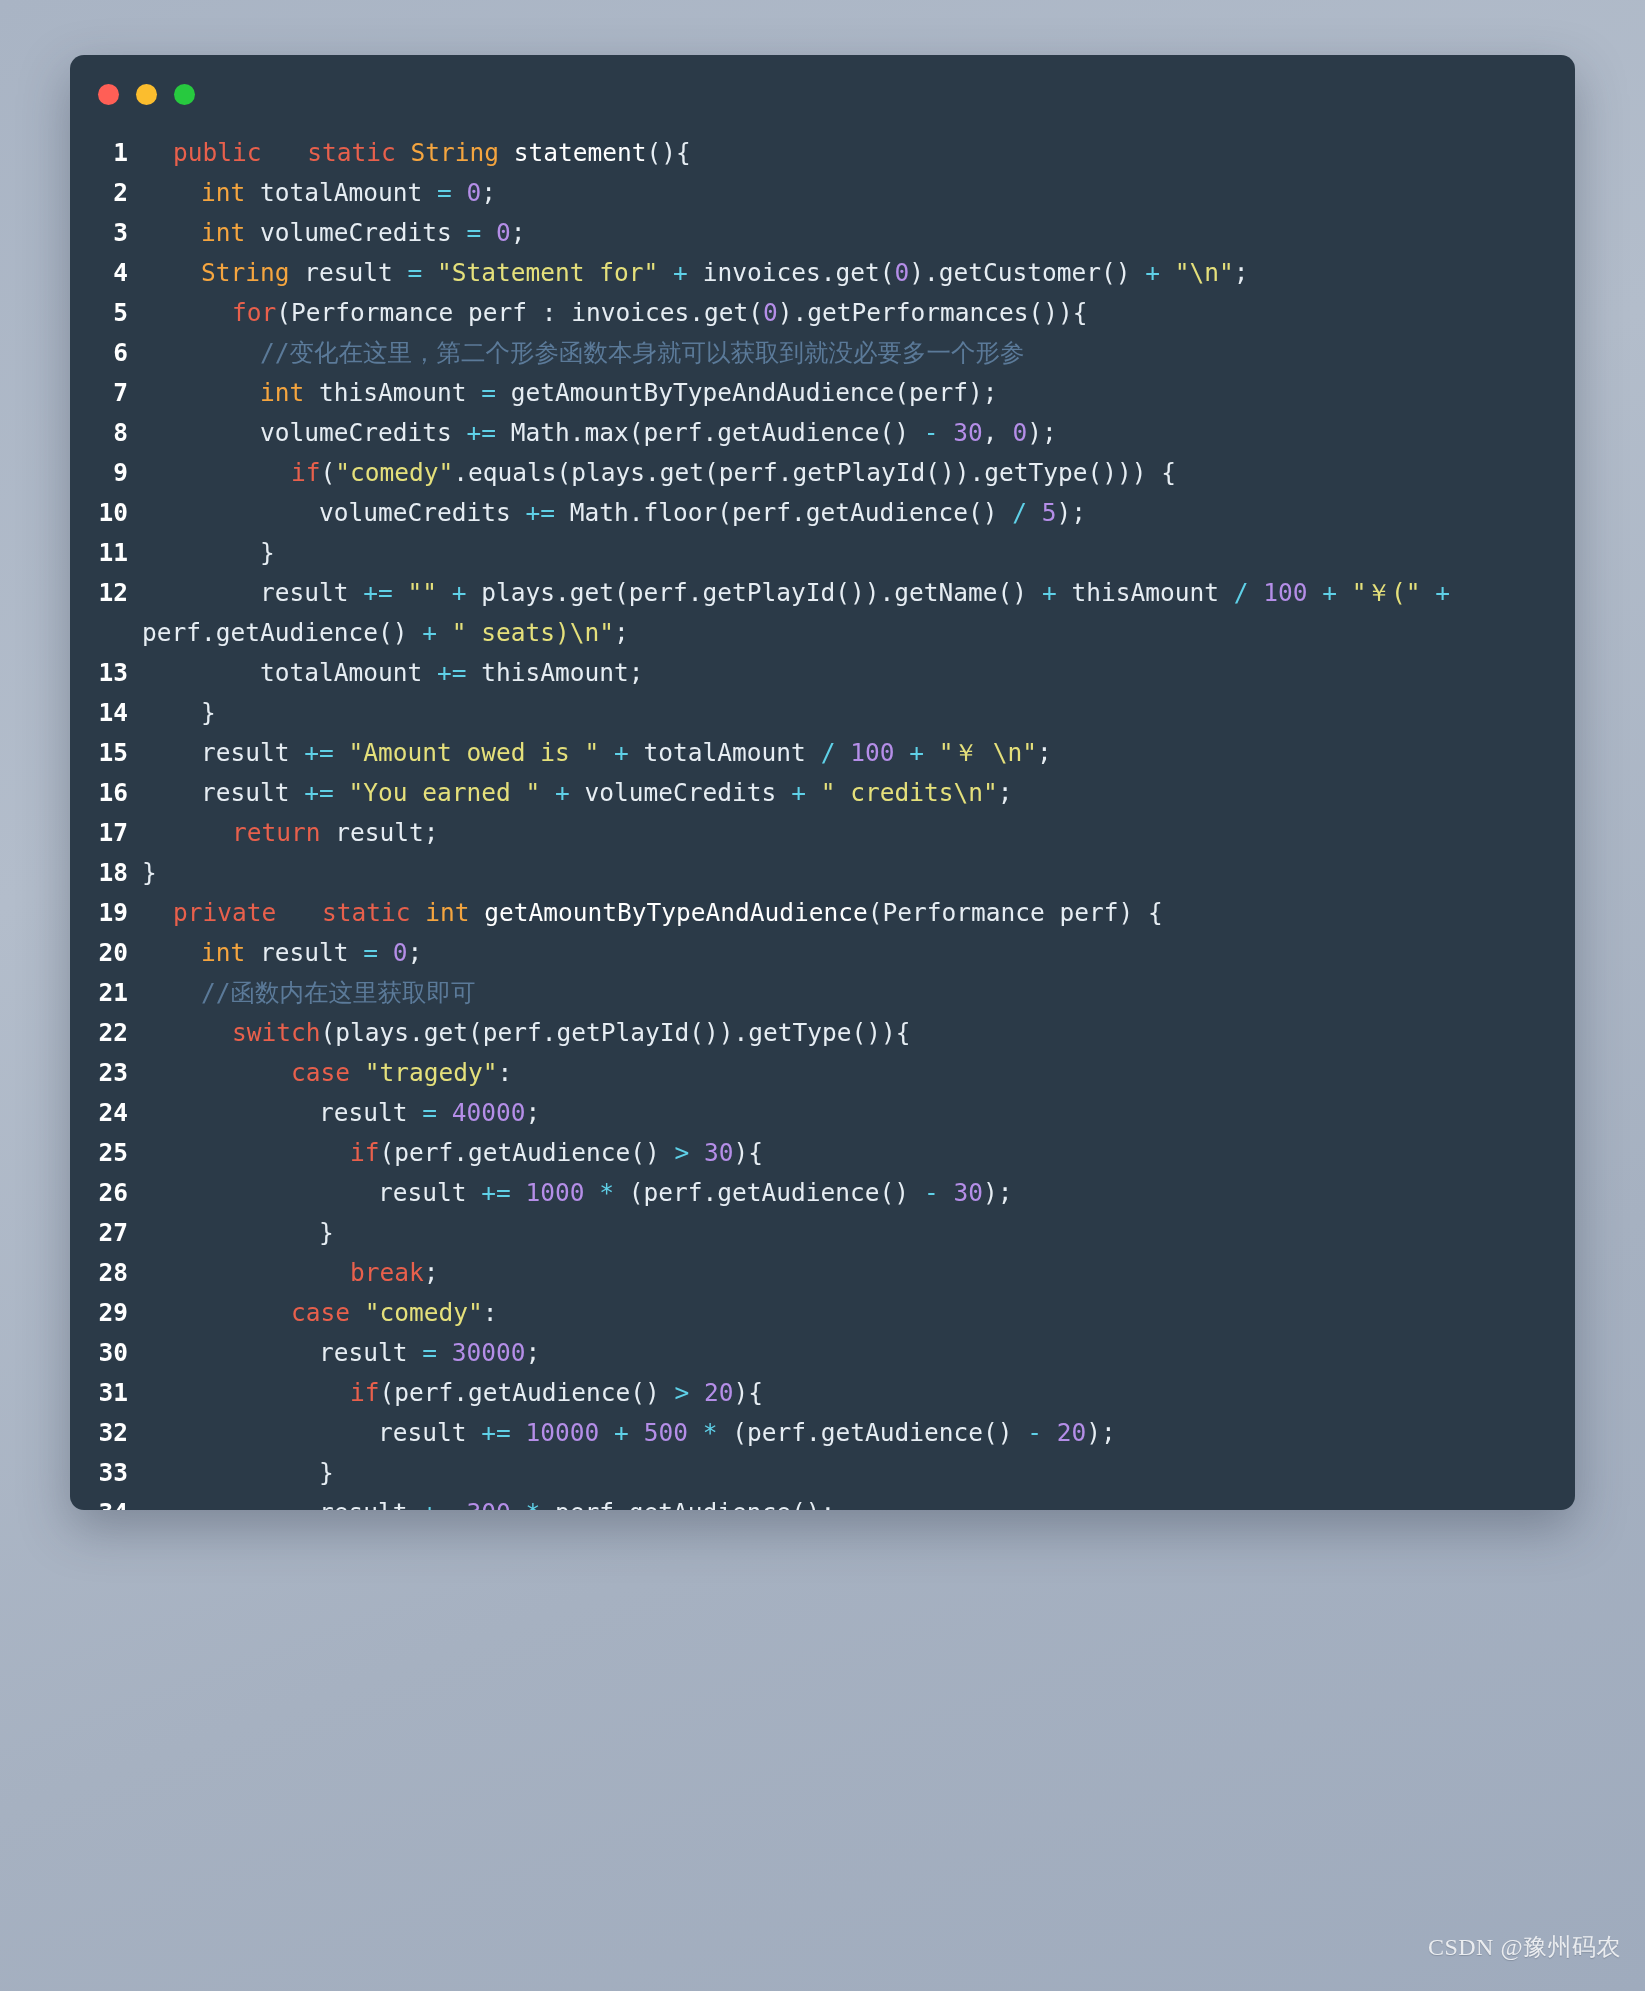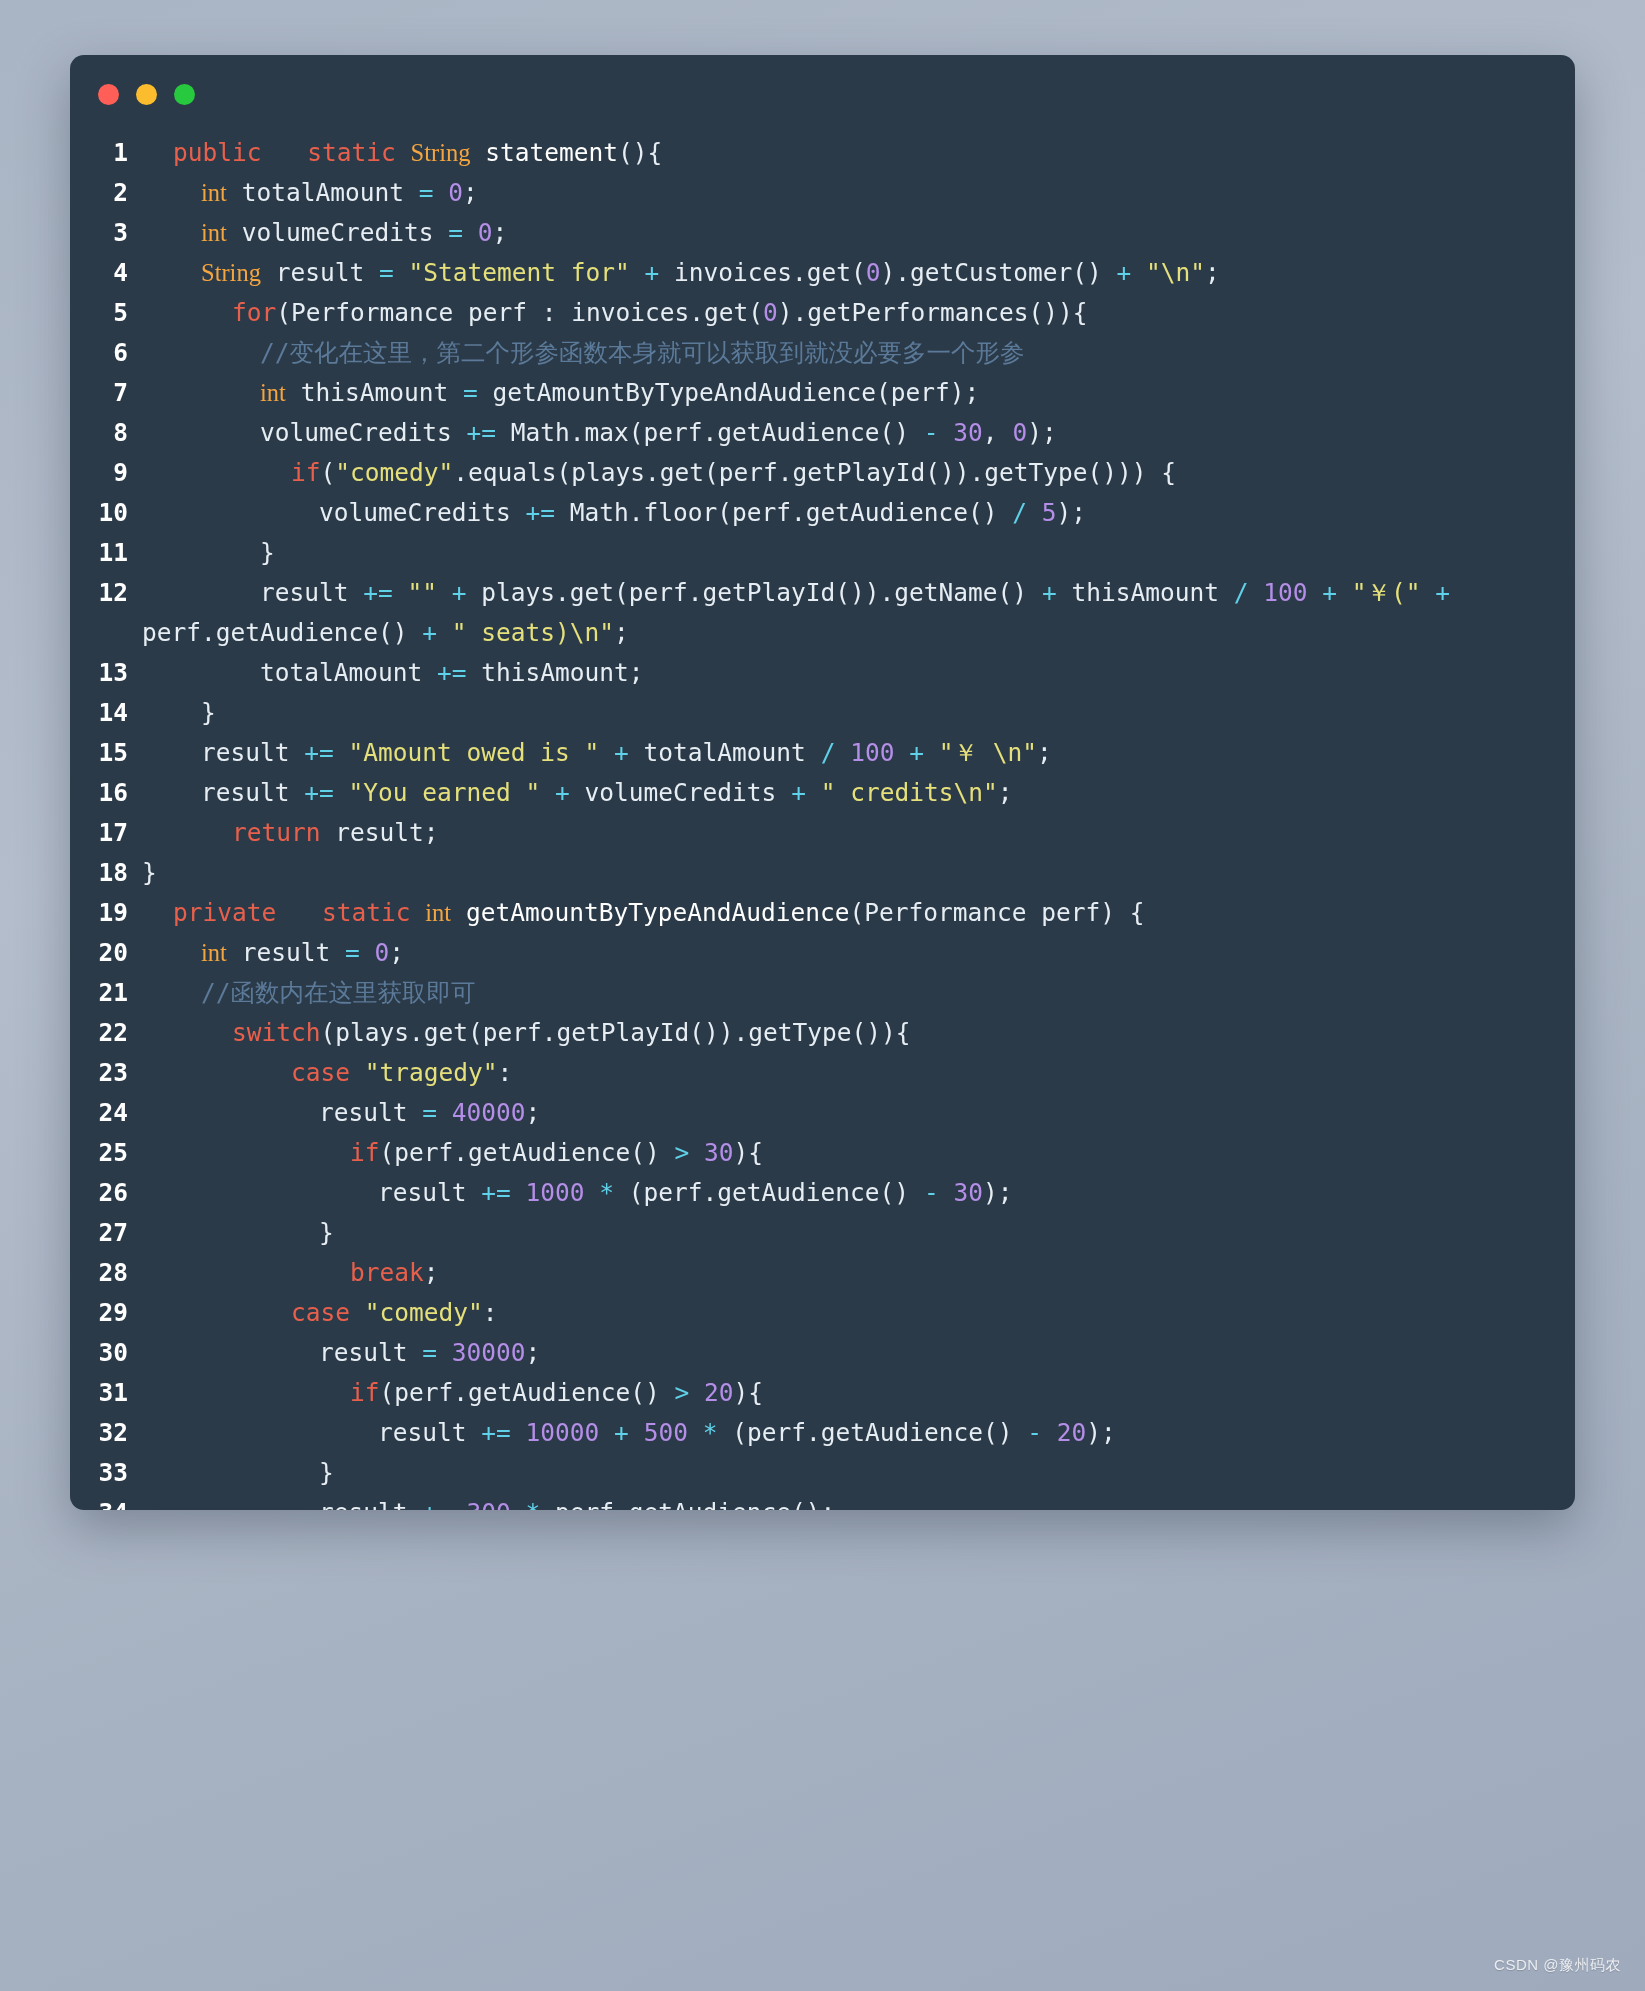"String" .typ { font-family: Liberation Serif, serif -> none }
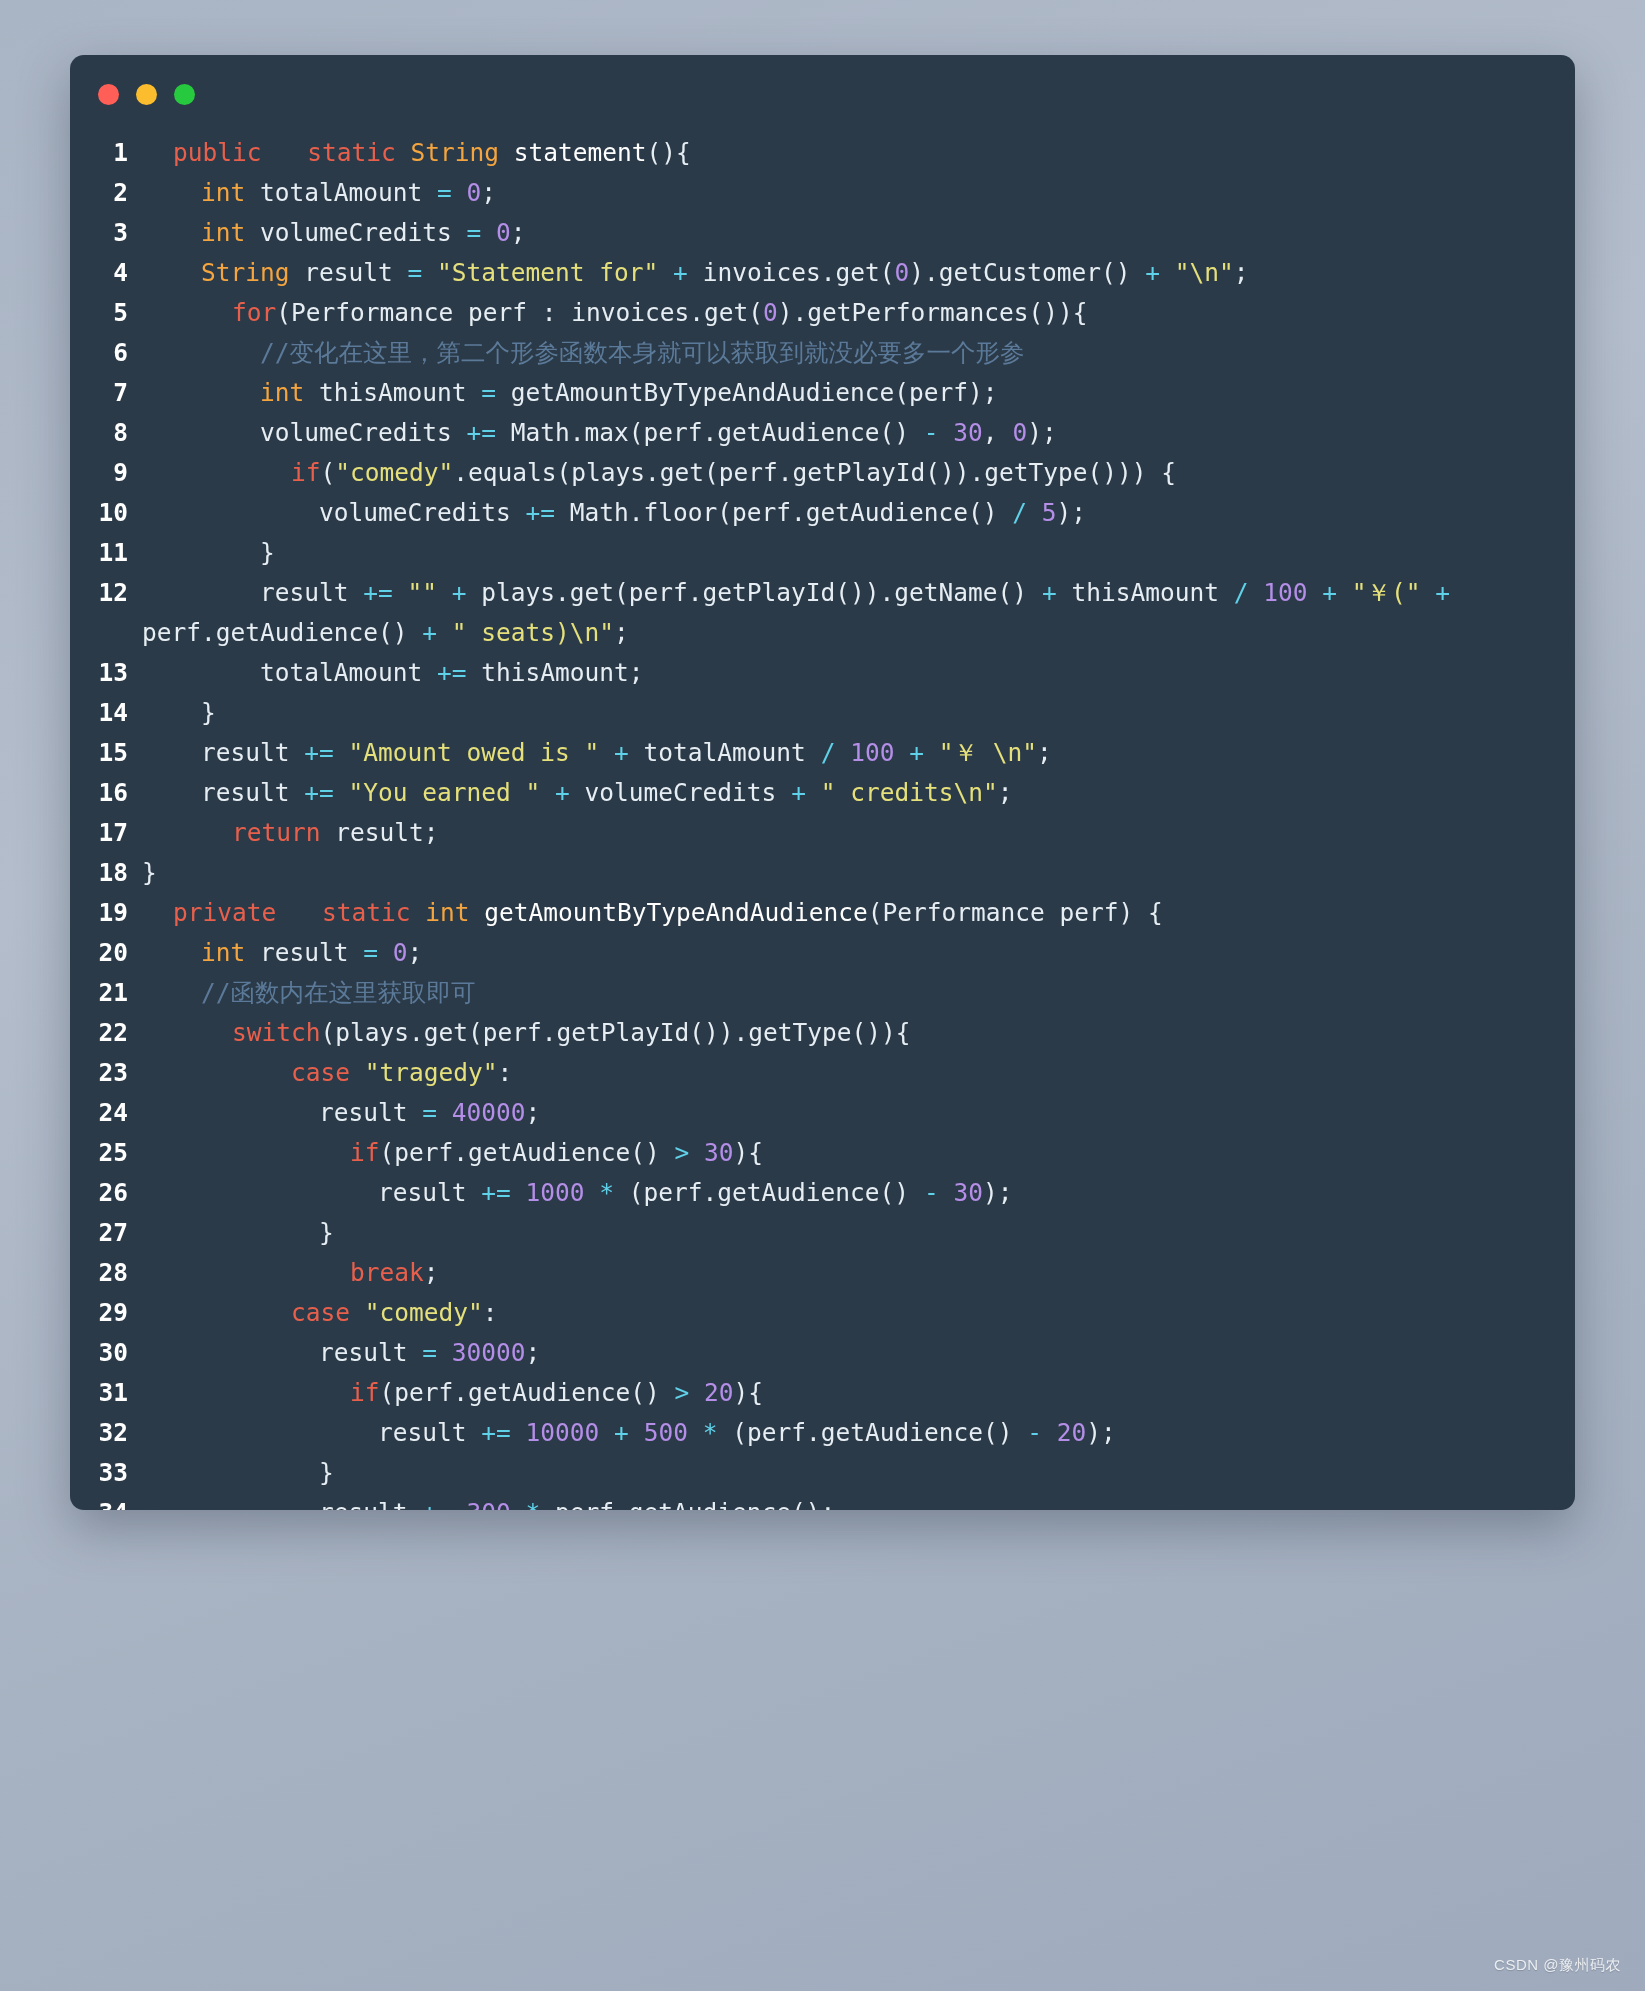"CSDN @豫州码农" #watermark { bottom: 16px -> 28px; font-family: Liberation Sans, sans-serif -> Liberation Serif, serif; font-size: 15px -> 24px }
